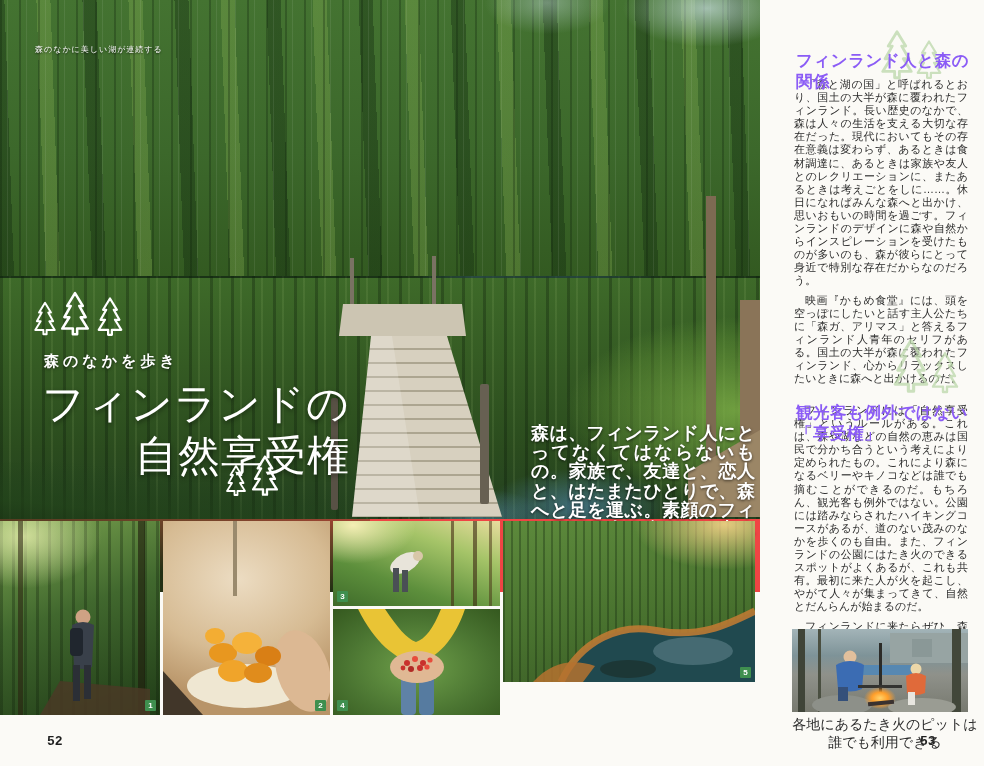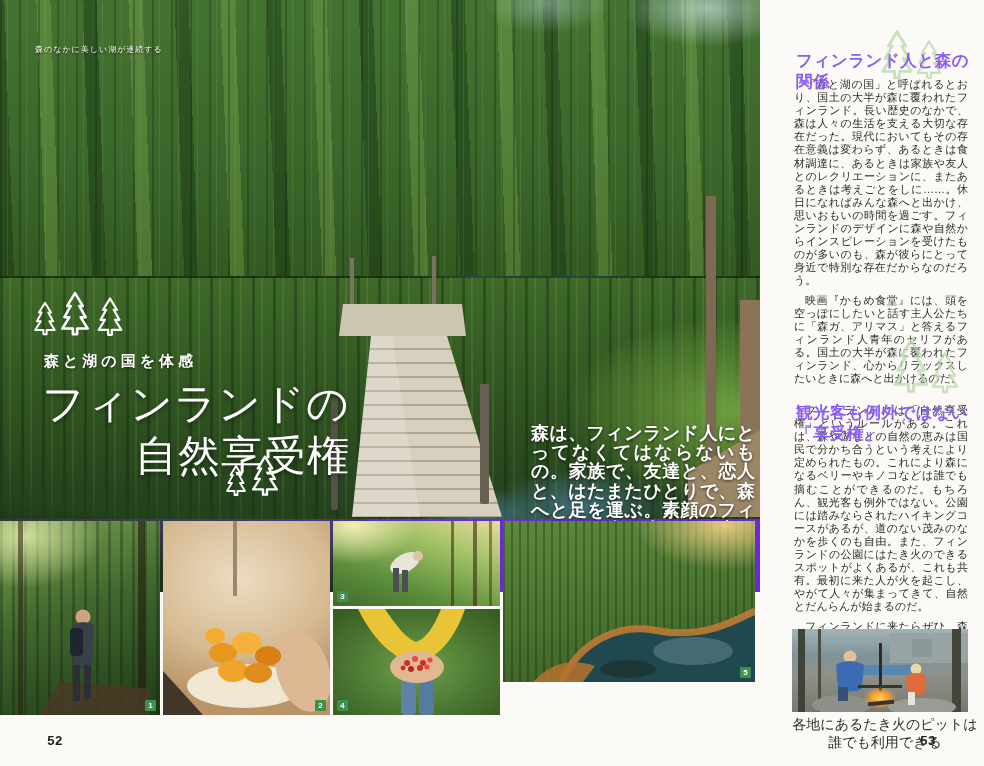"森のなかに美しい湖が連続する" .photo-main { background: #6d28d9 -> #ef4444 }
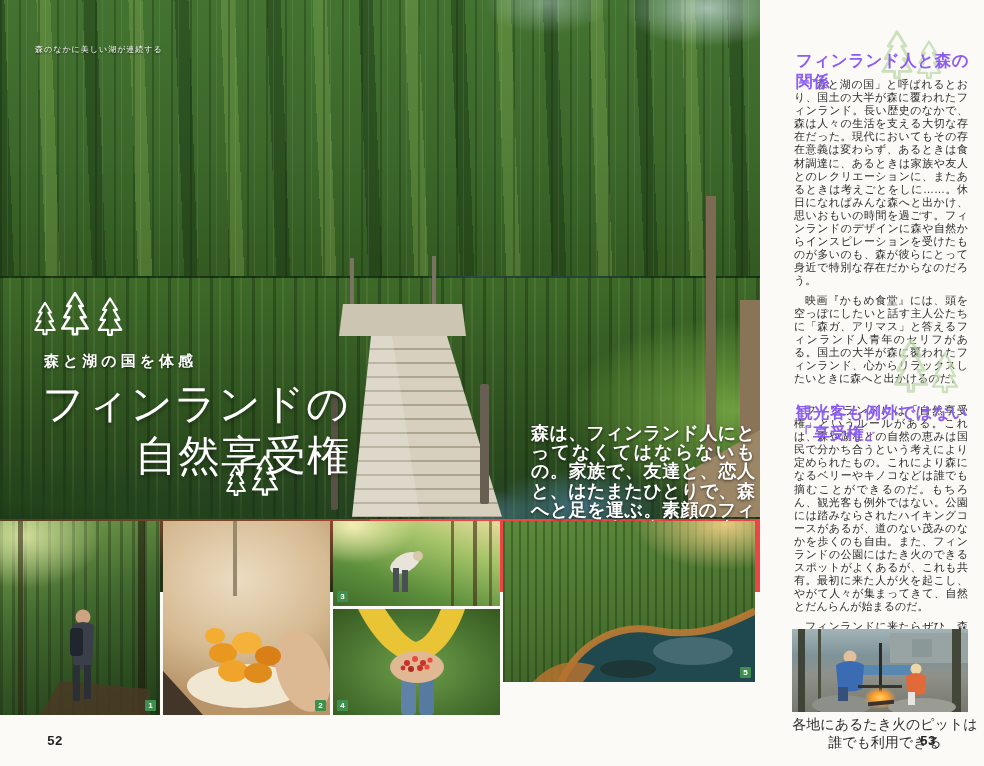"森と湖の国を体感" div.kicker { text: と湖の国を体感 -> のなかを歩き }
